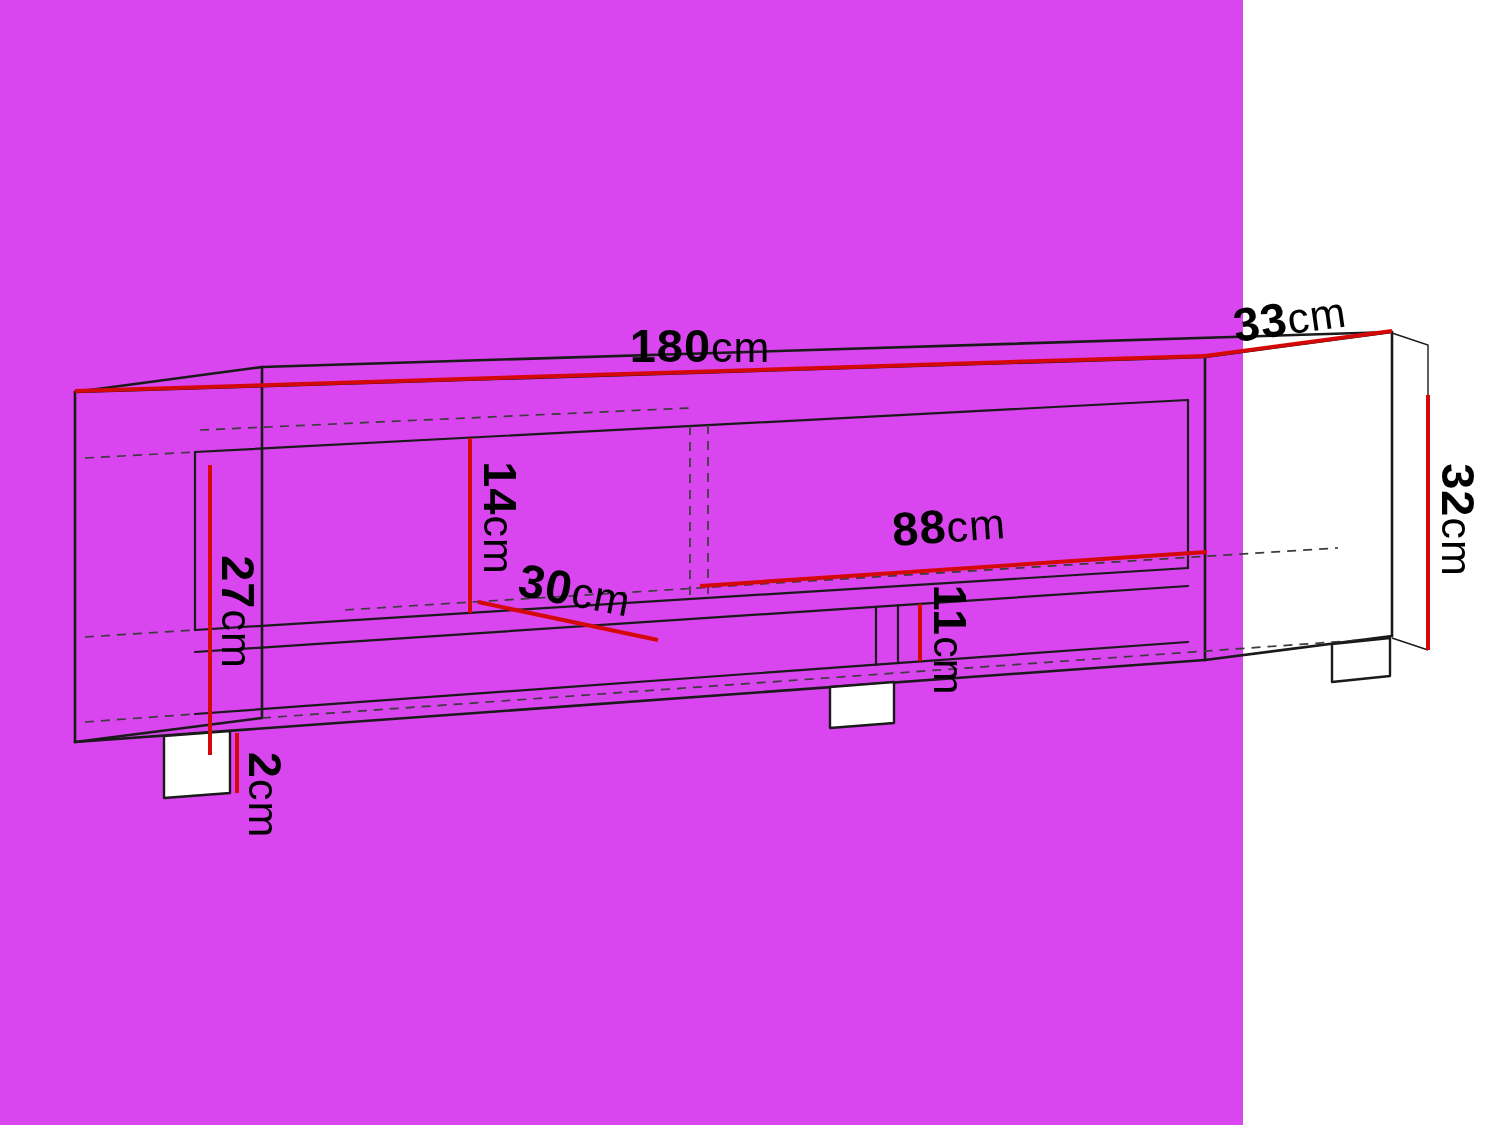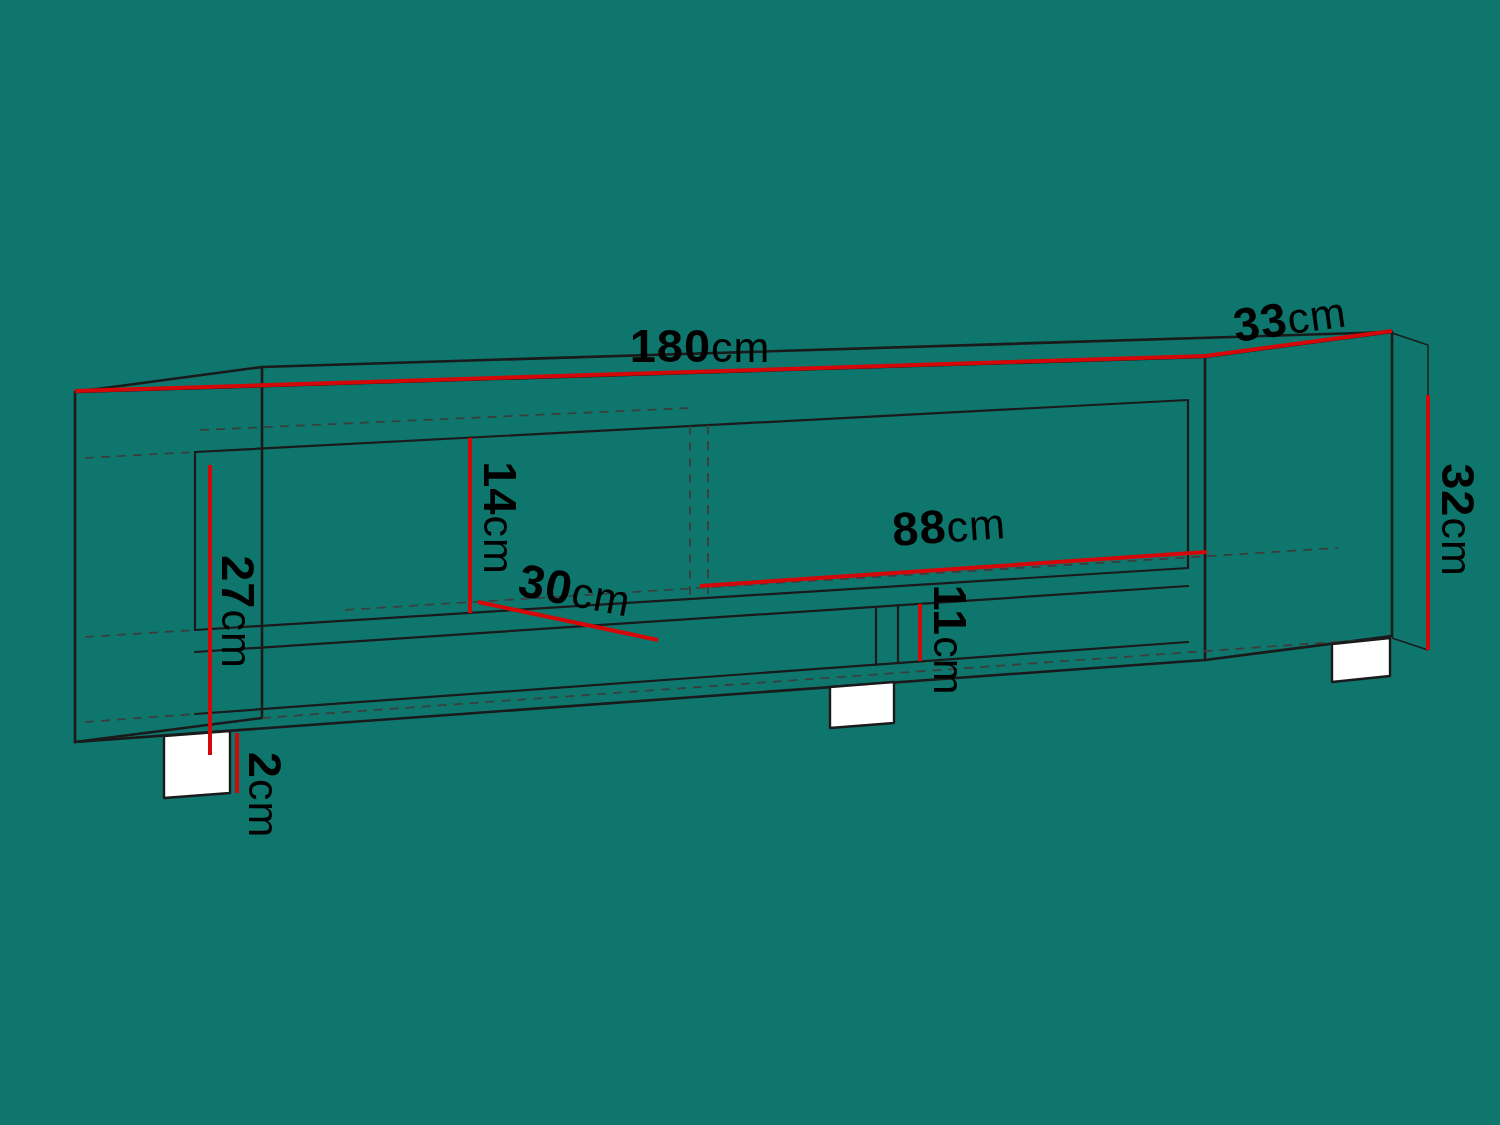"180cm" .stage { background: #0f766e -> #d946ef; width: 1500px -> 1243px }
